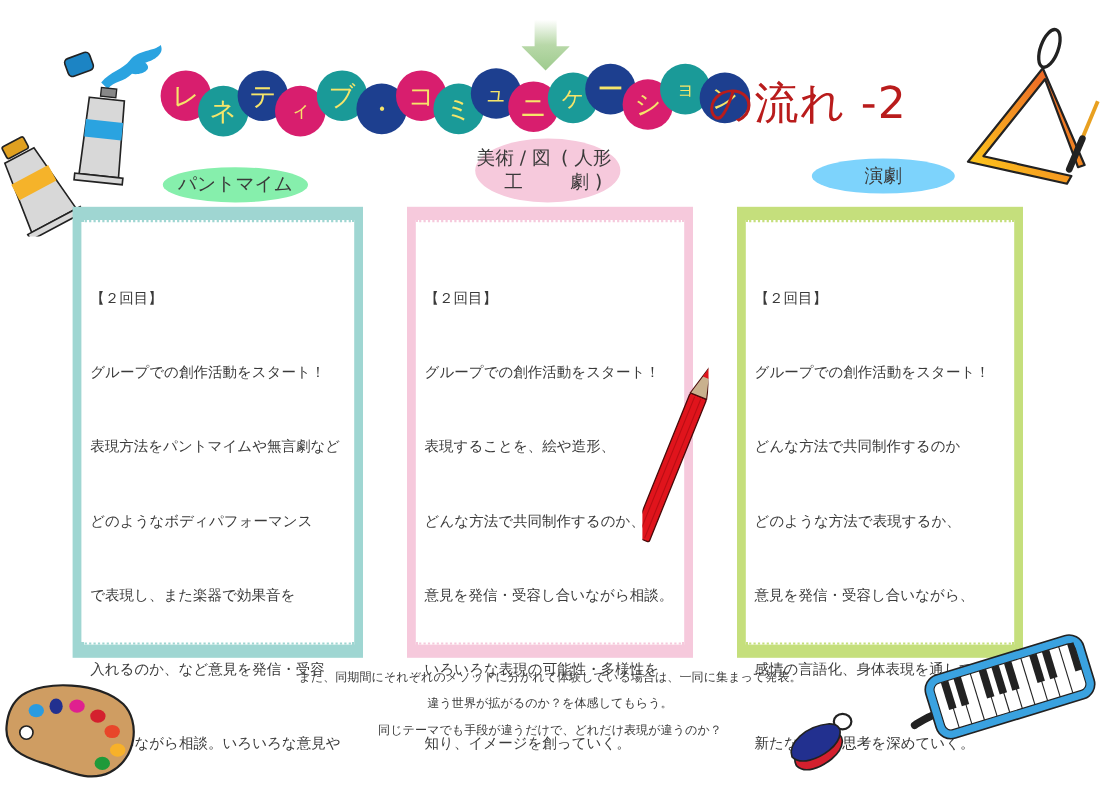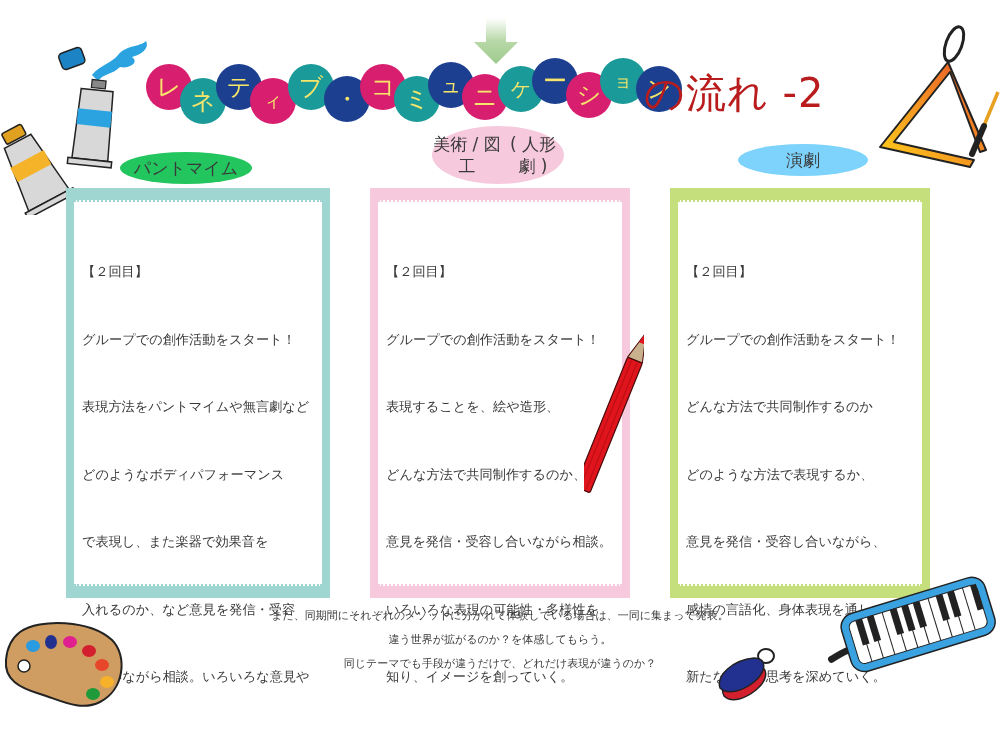"パントマイム" div.col-oval { background: #22c55e -> #86efac; left: 120px -> 148px }
